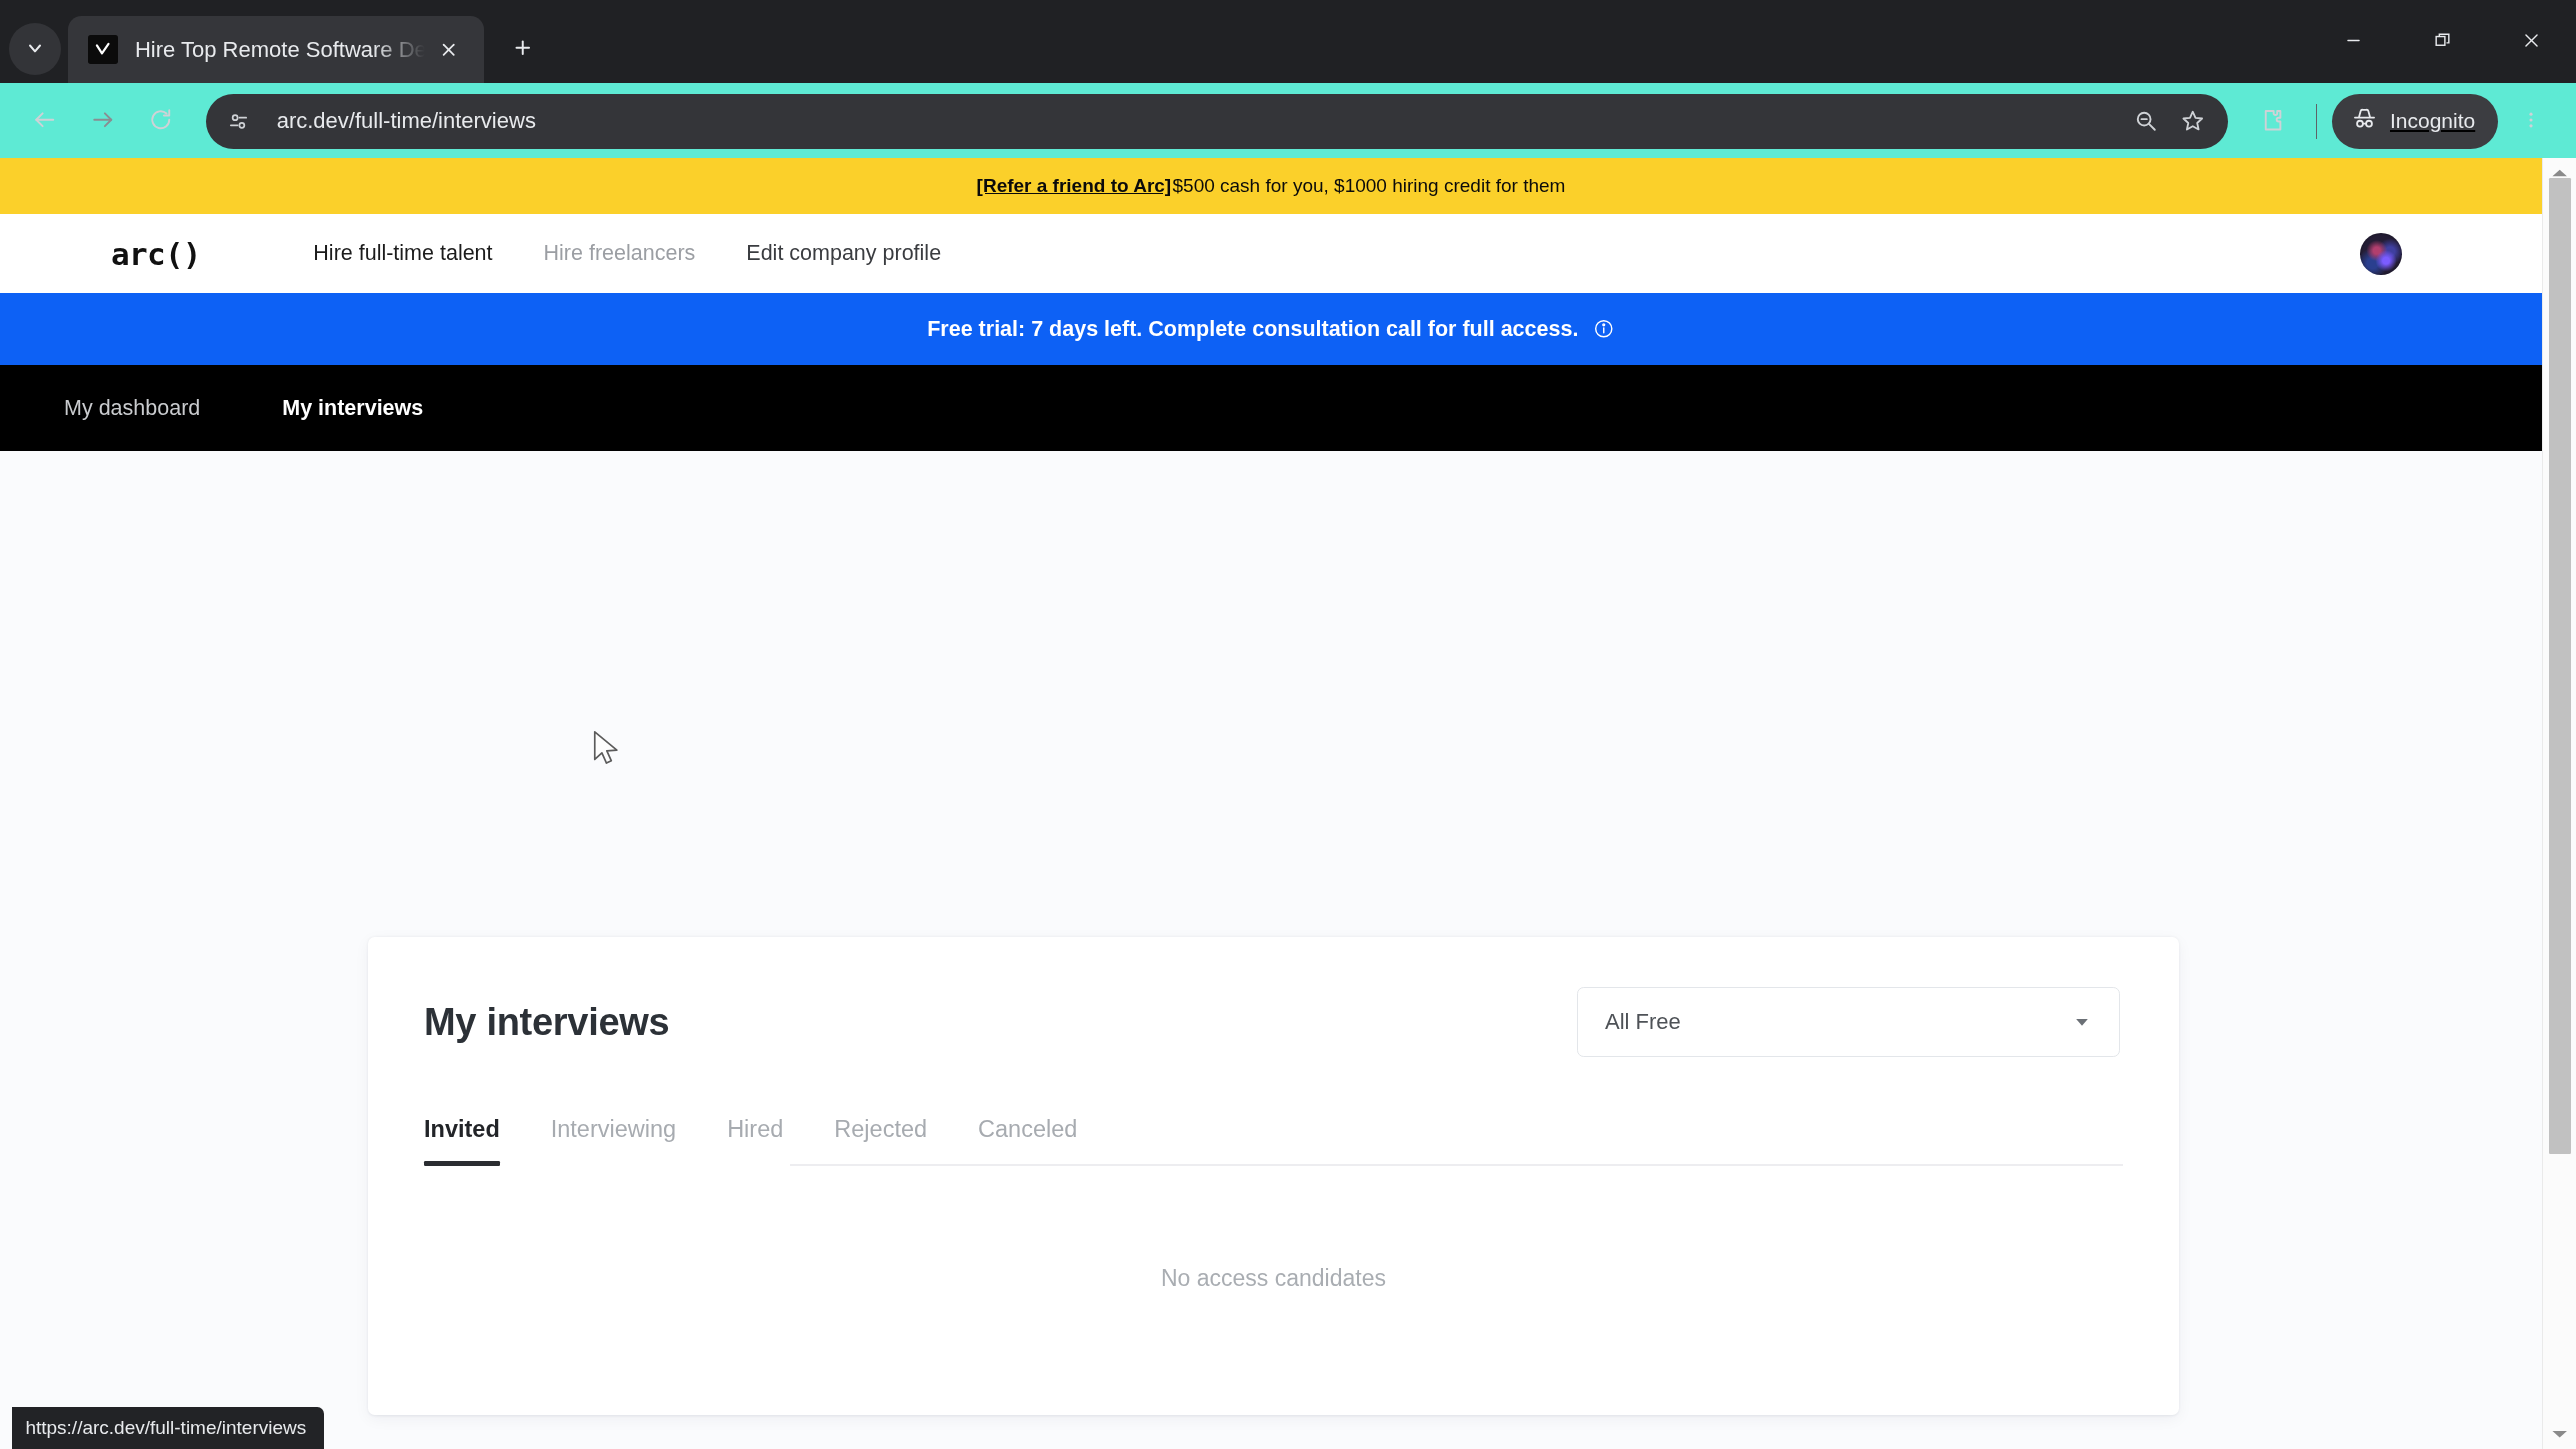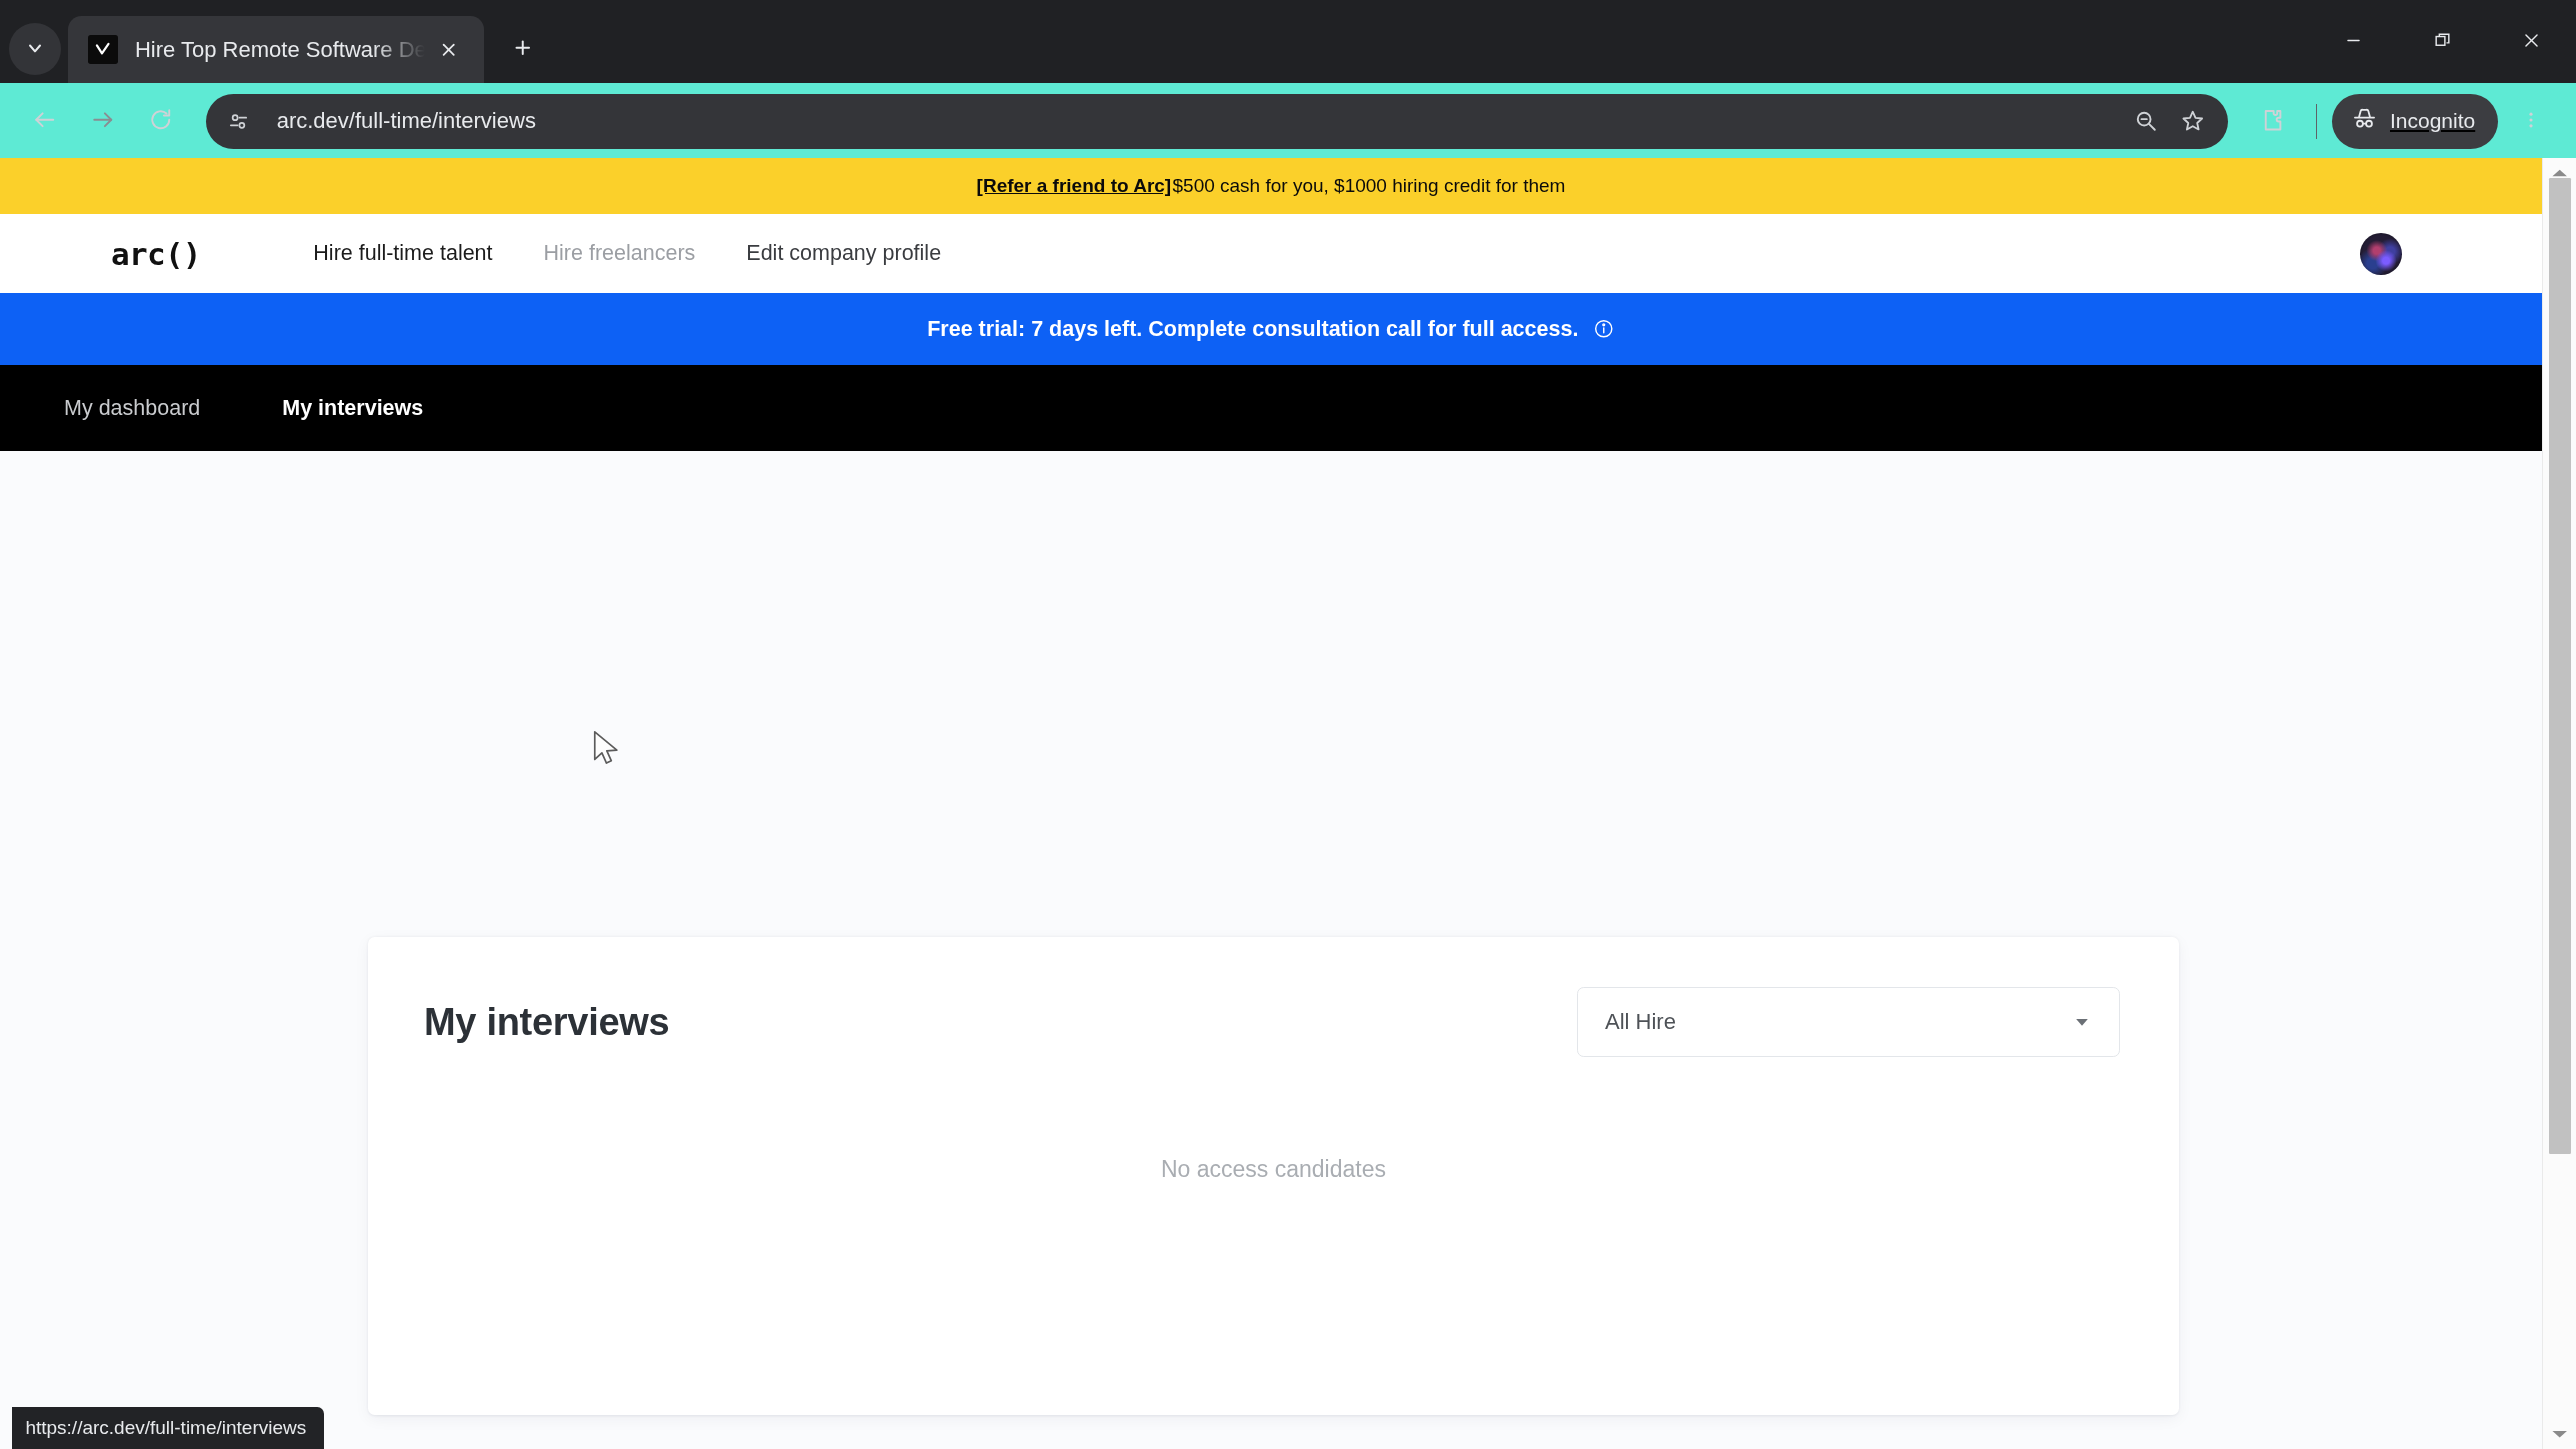"All Hire" span.select-value { text: Hire -> Free }
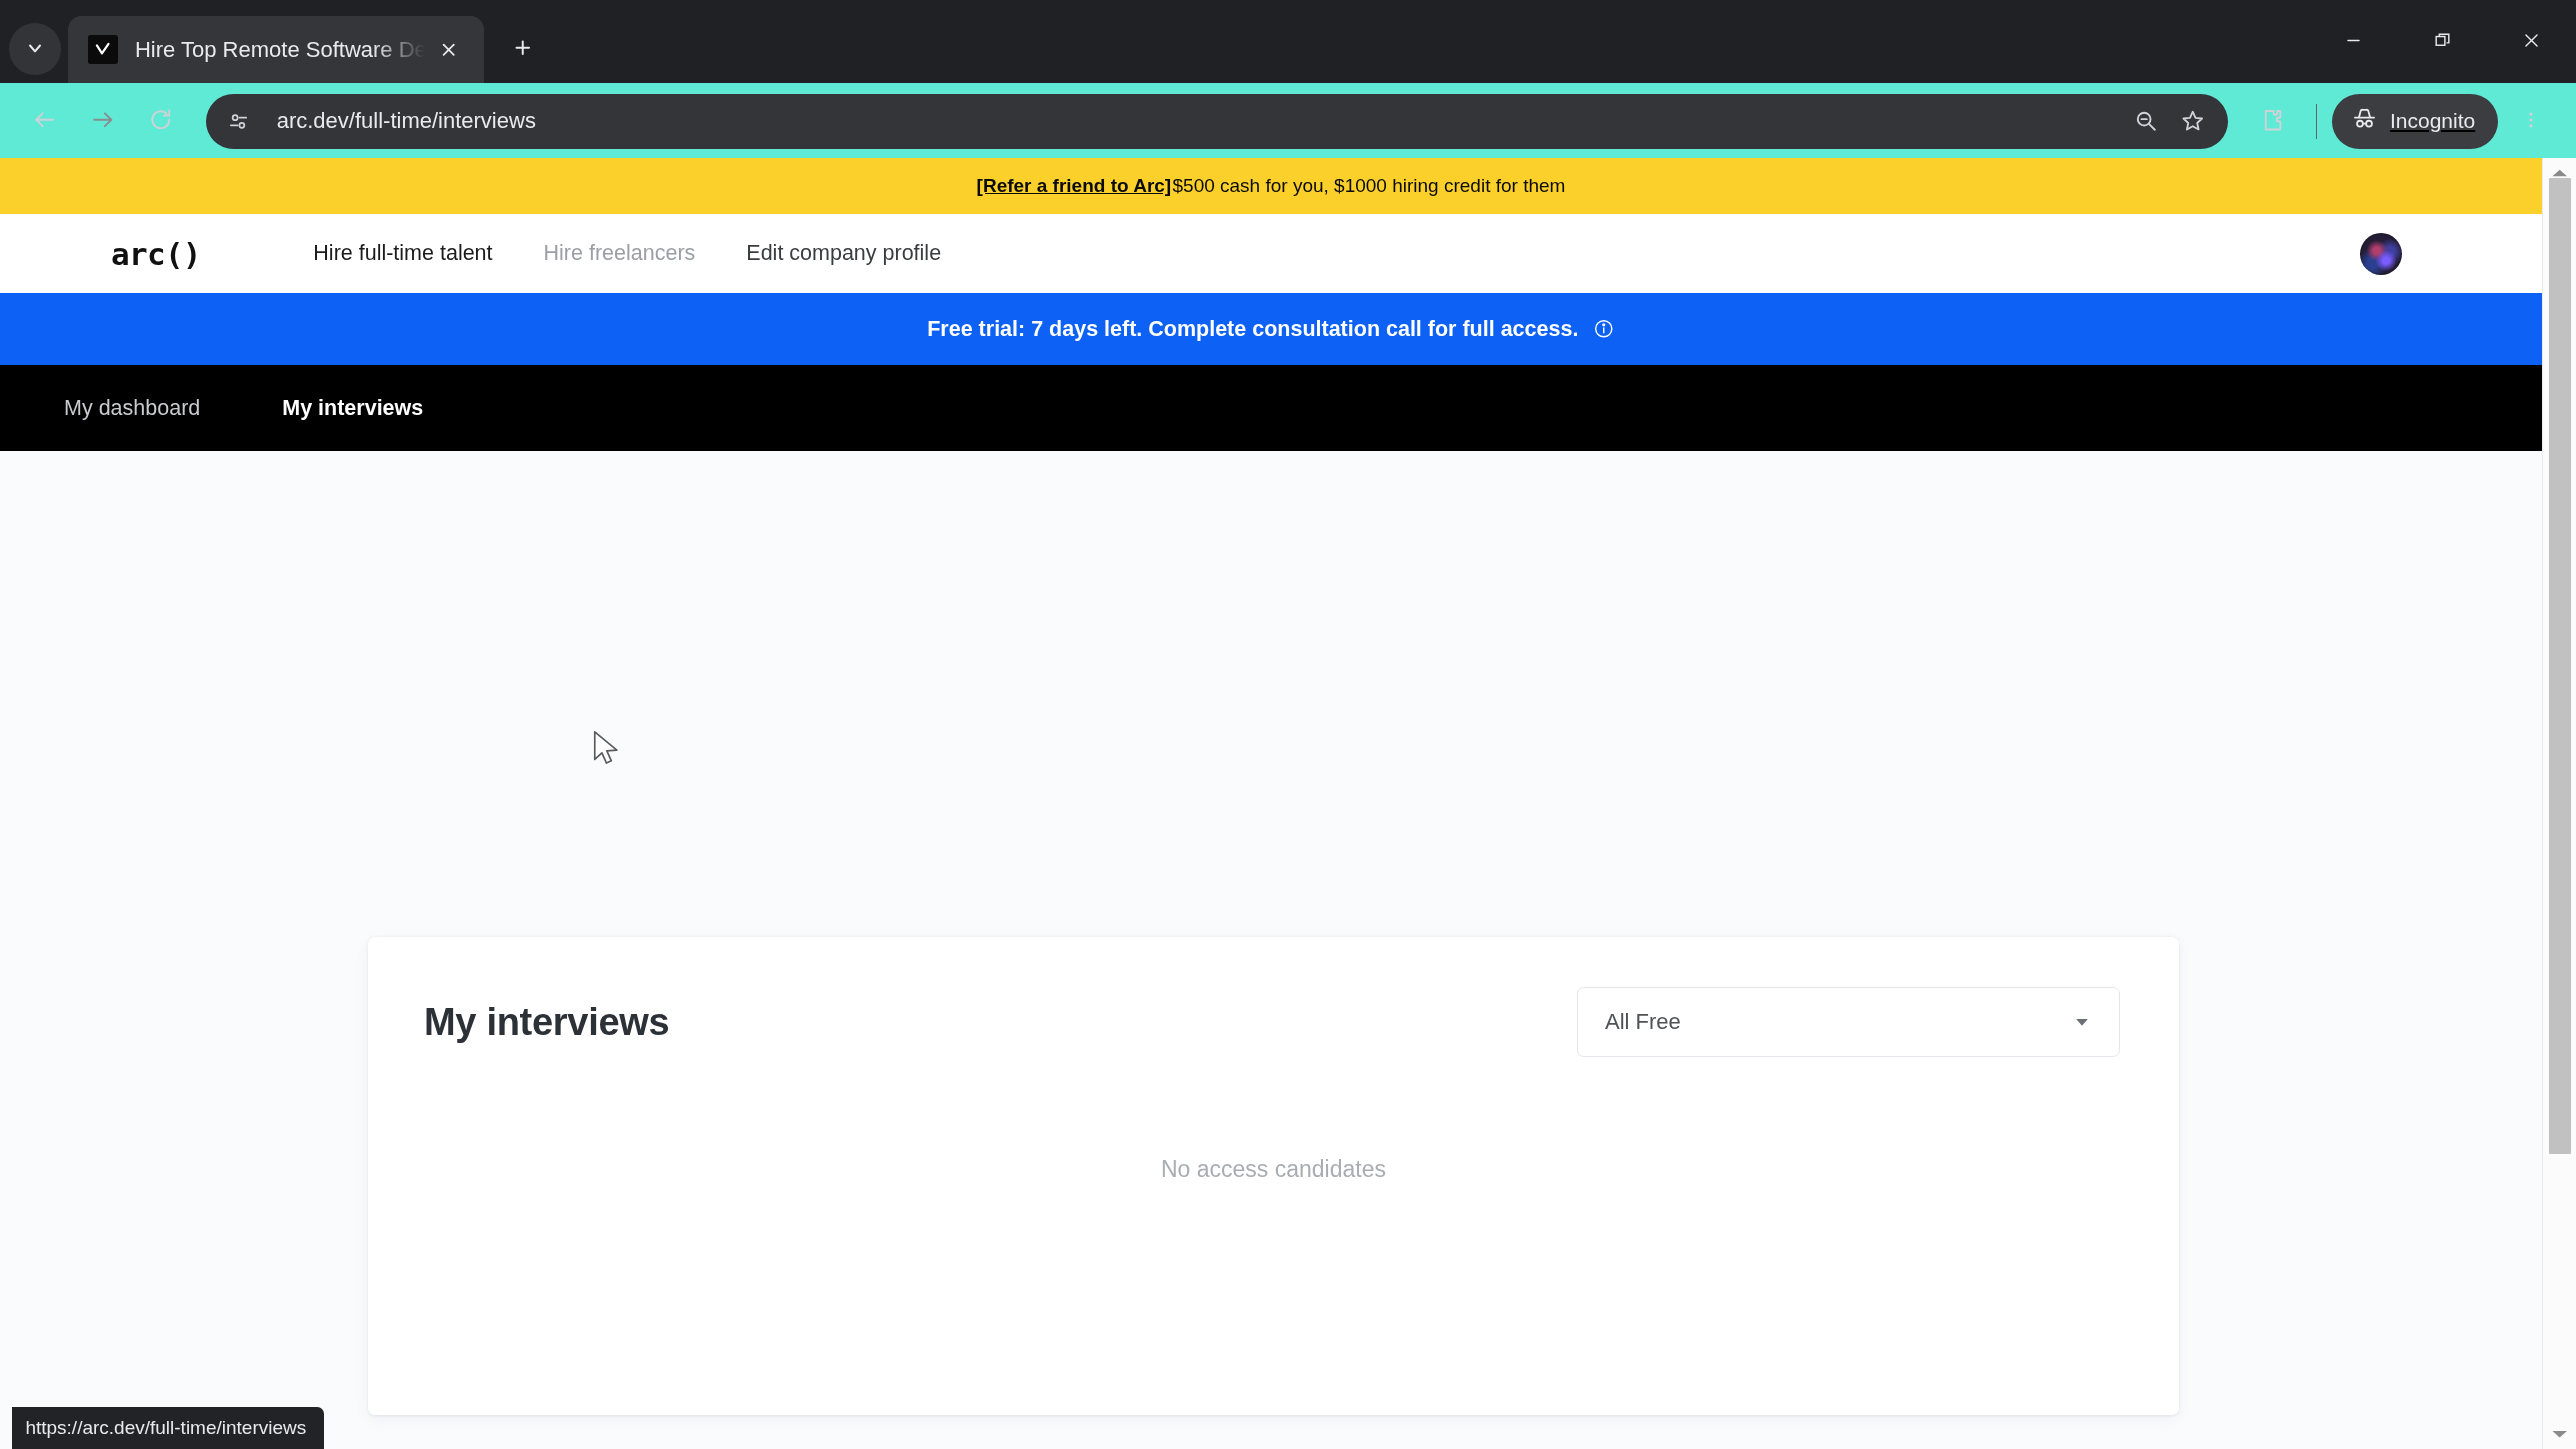"Invited" div.tabs { html: none -> <div> <div> <div>Invited</div> <div>Interviewing</div> <div>Hired</div> <div>Rejected</div> <div>Canceled</div> </div> <div></div> </div> }
